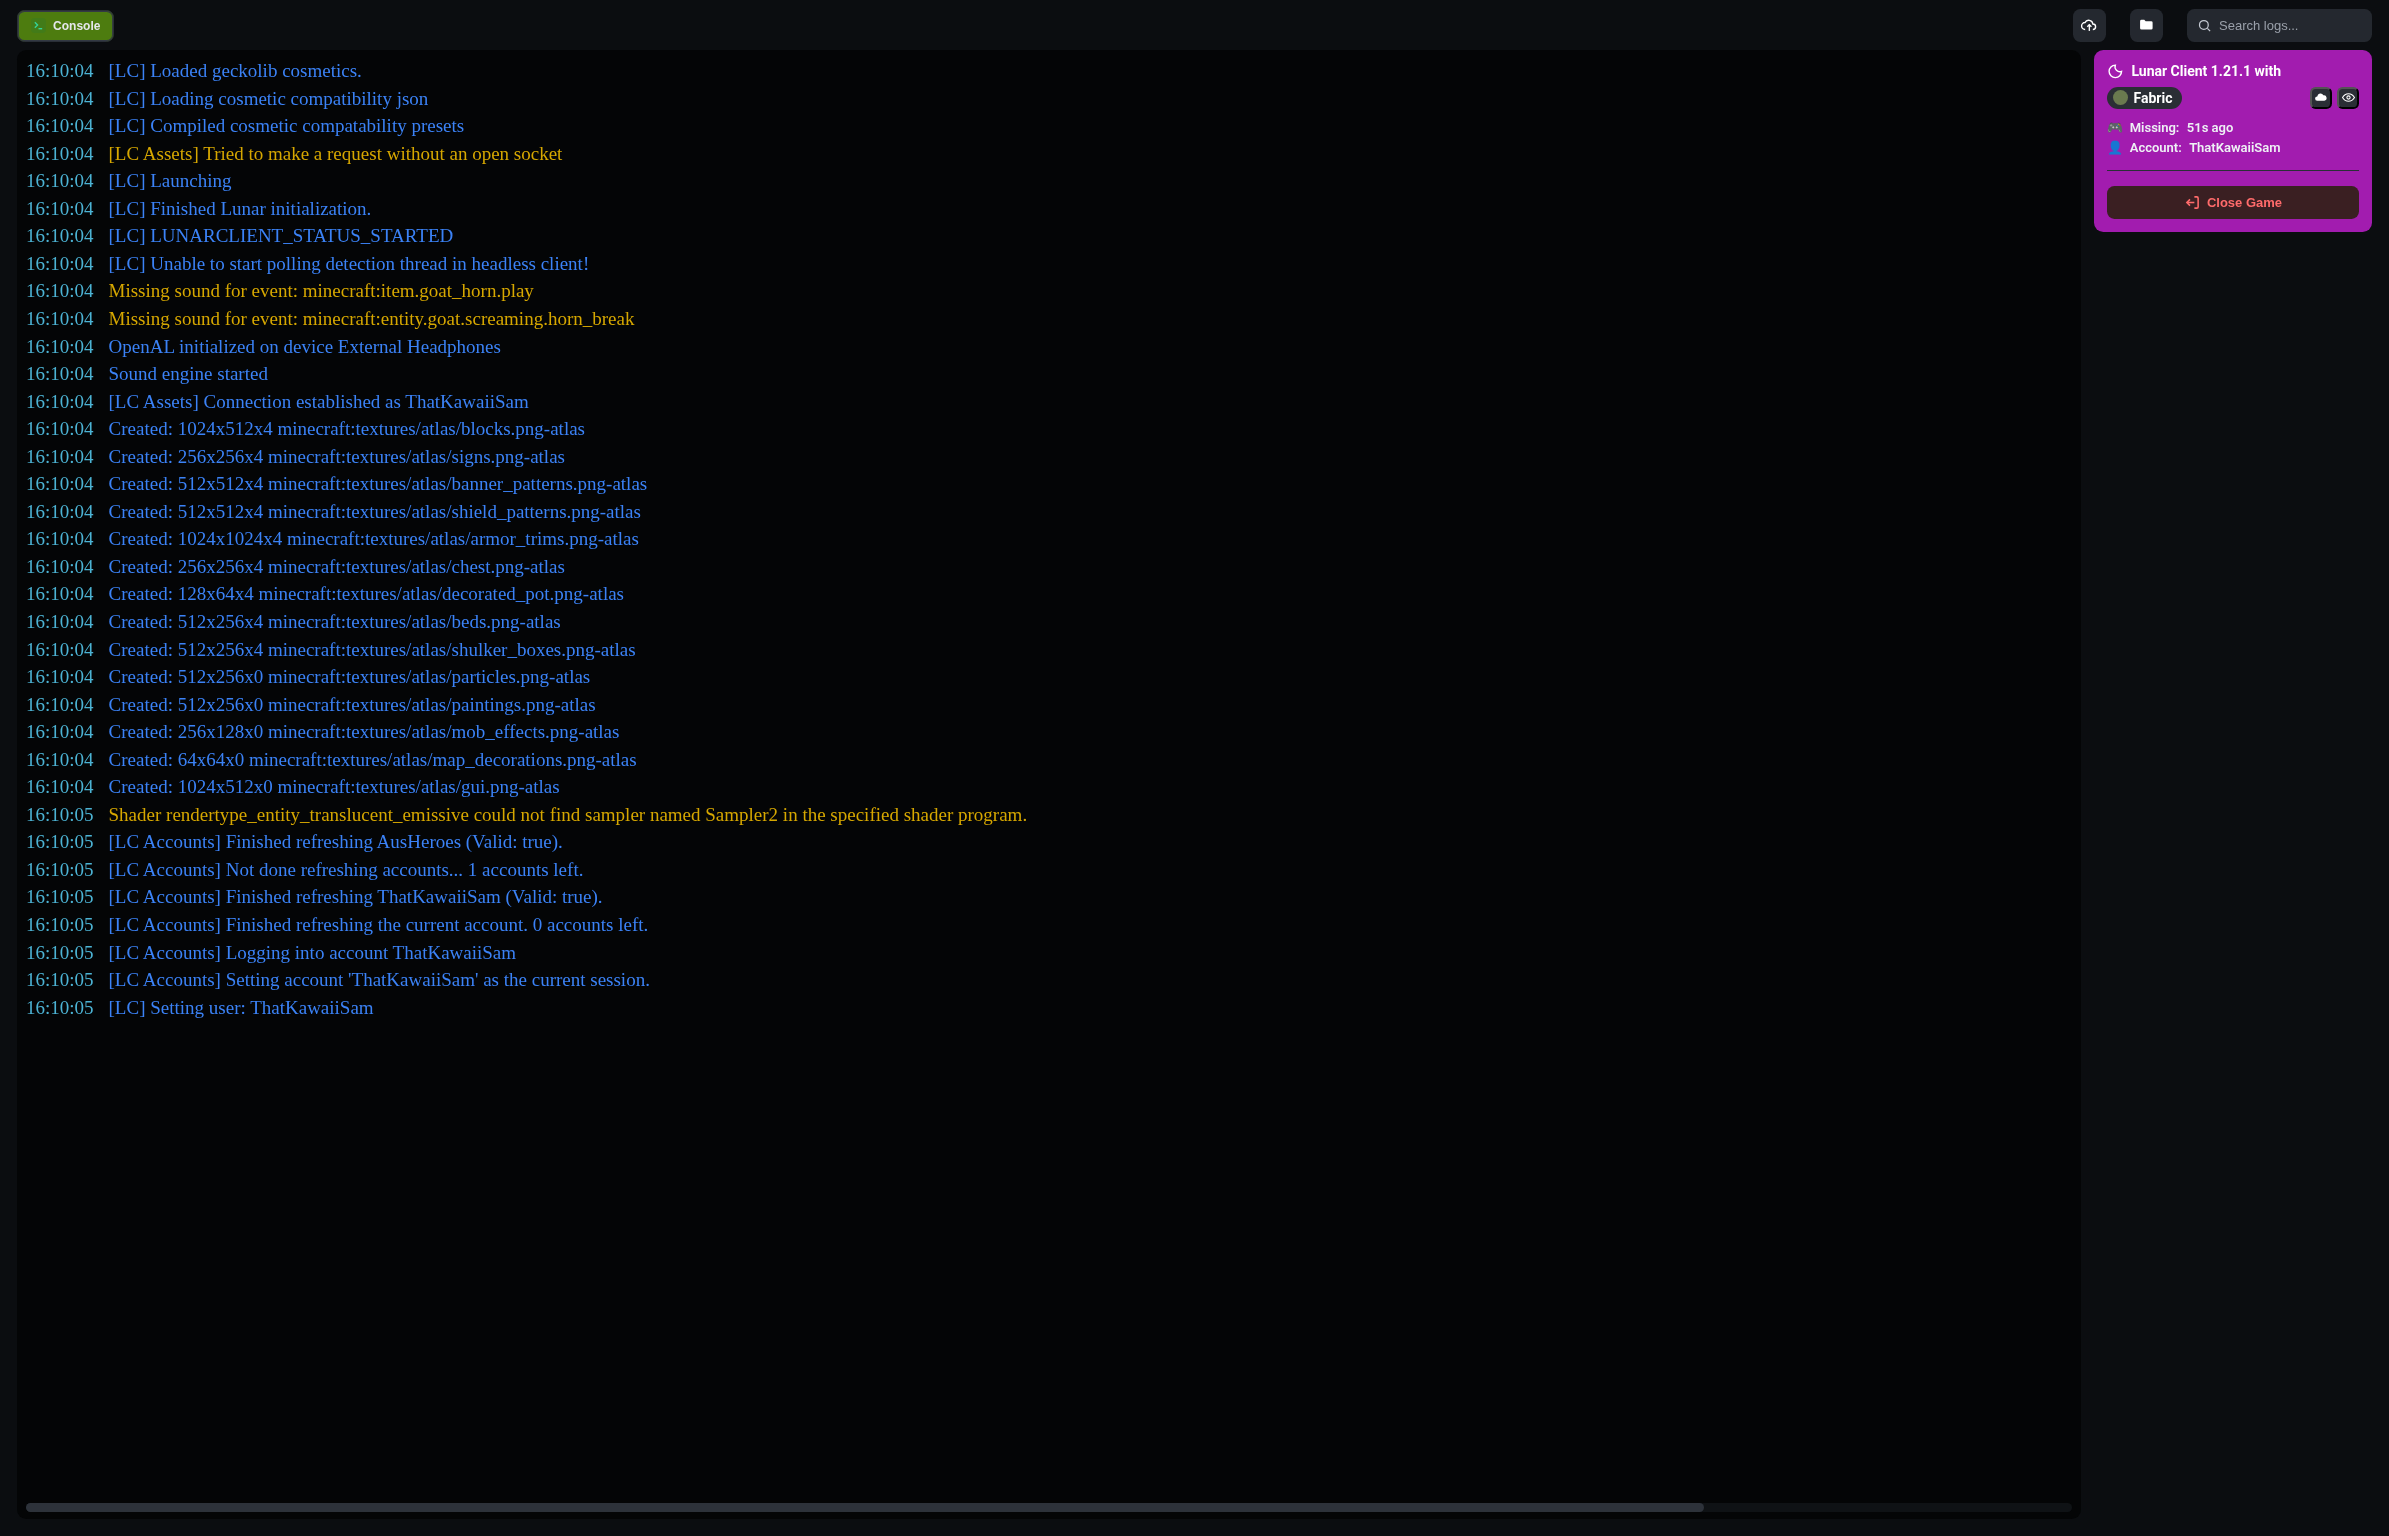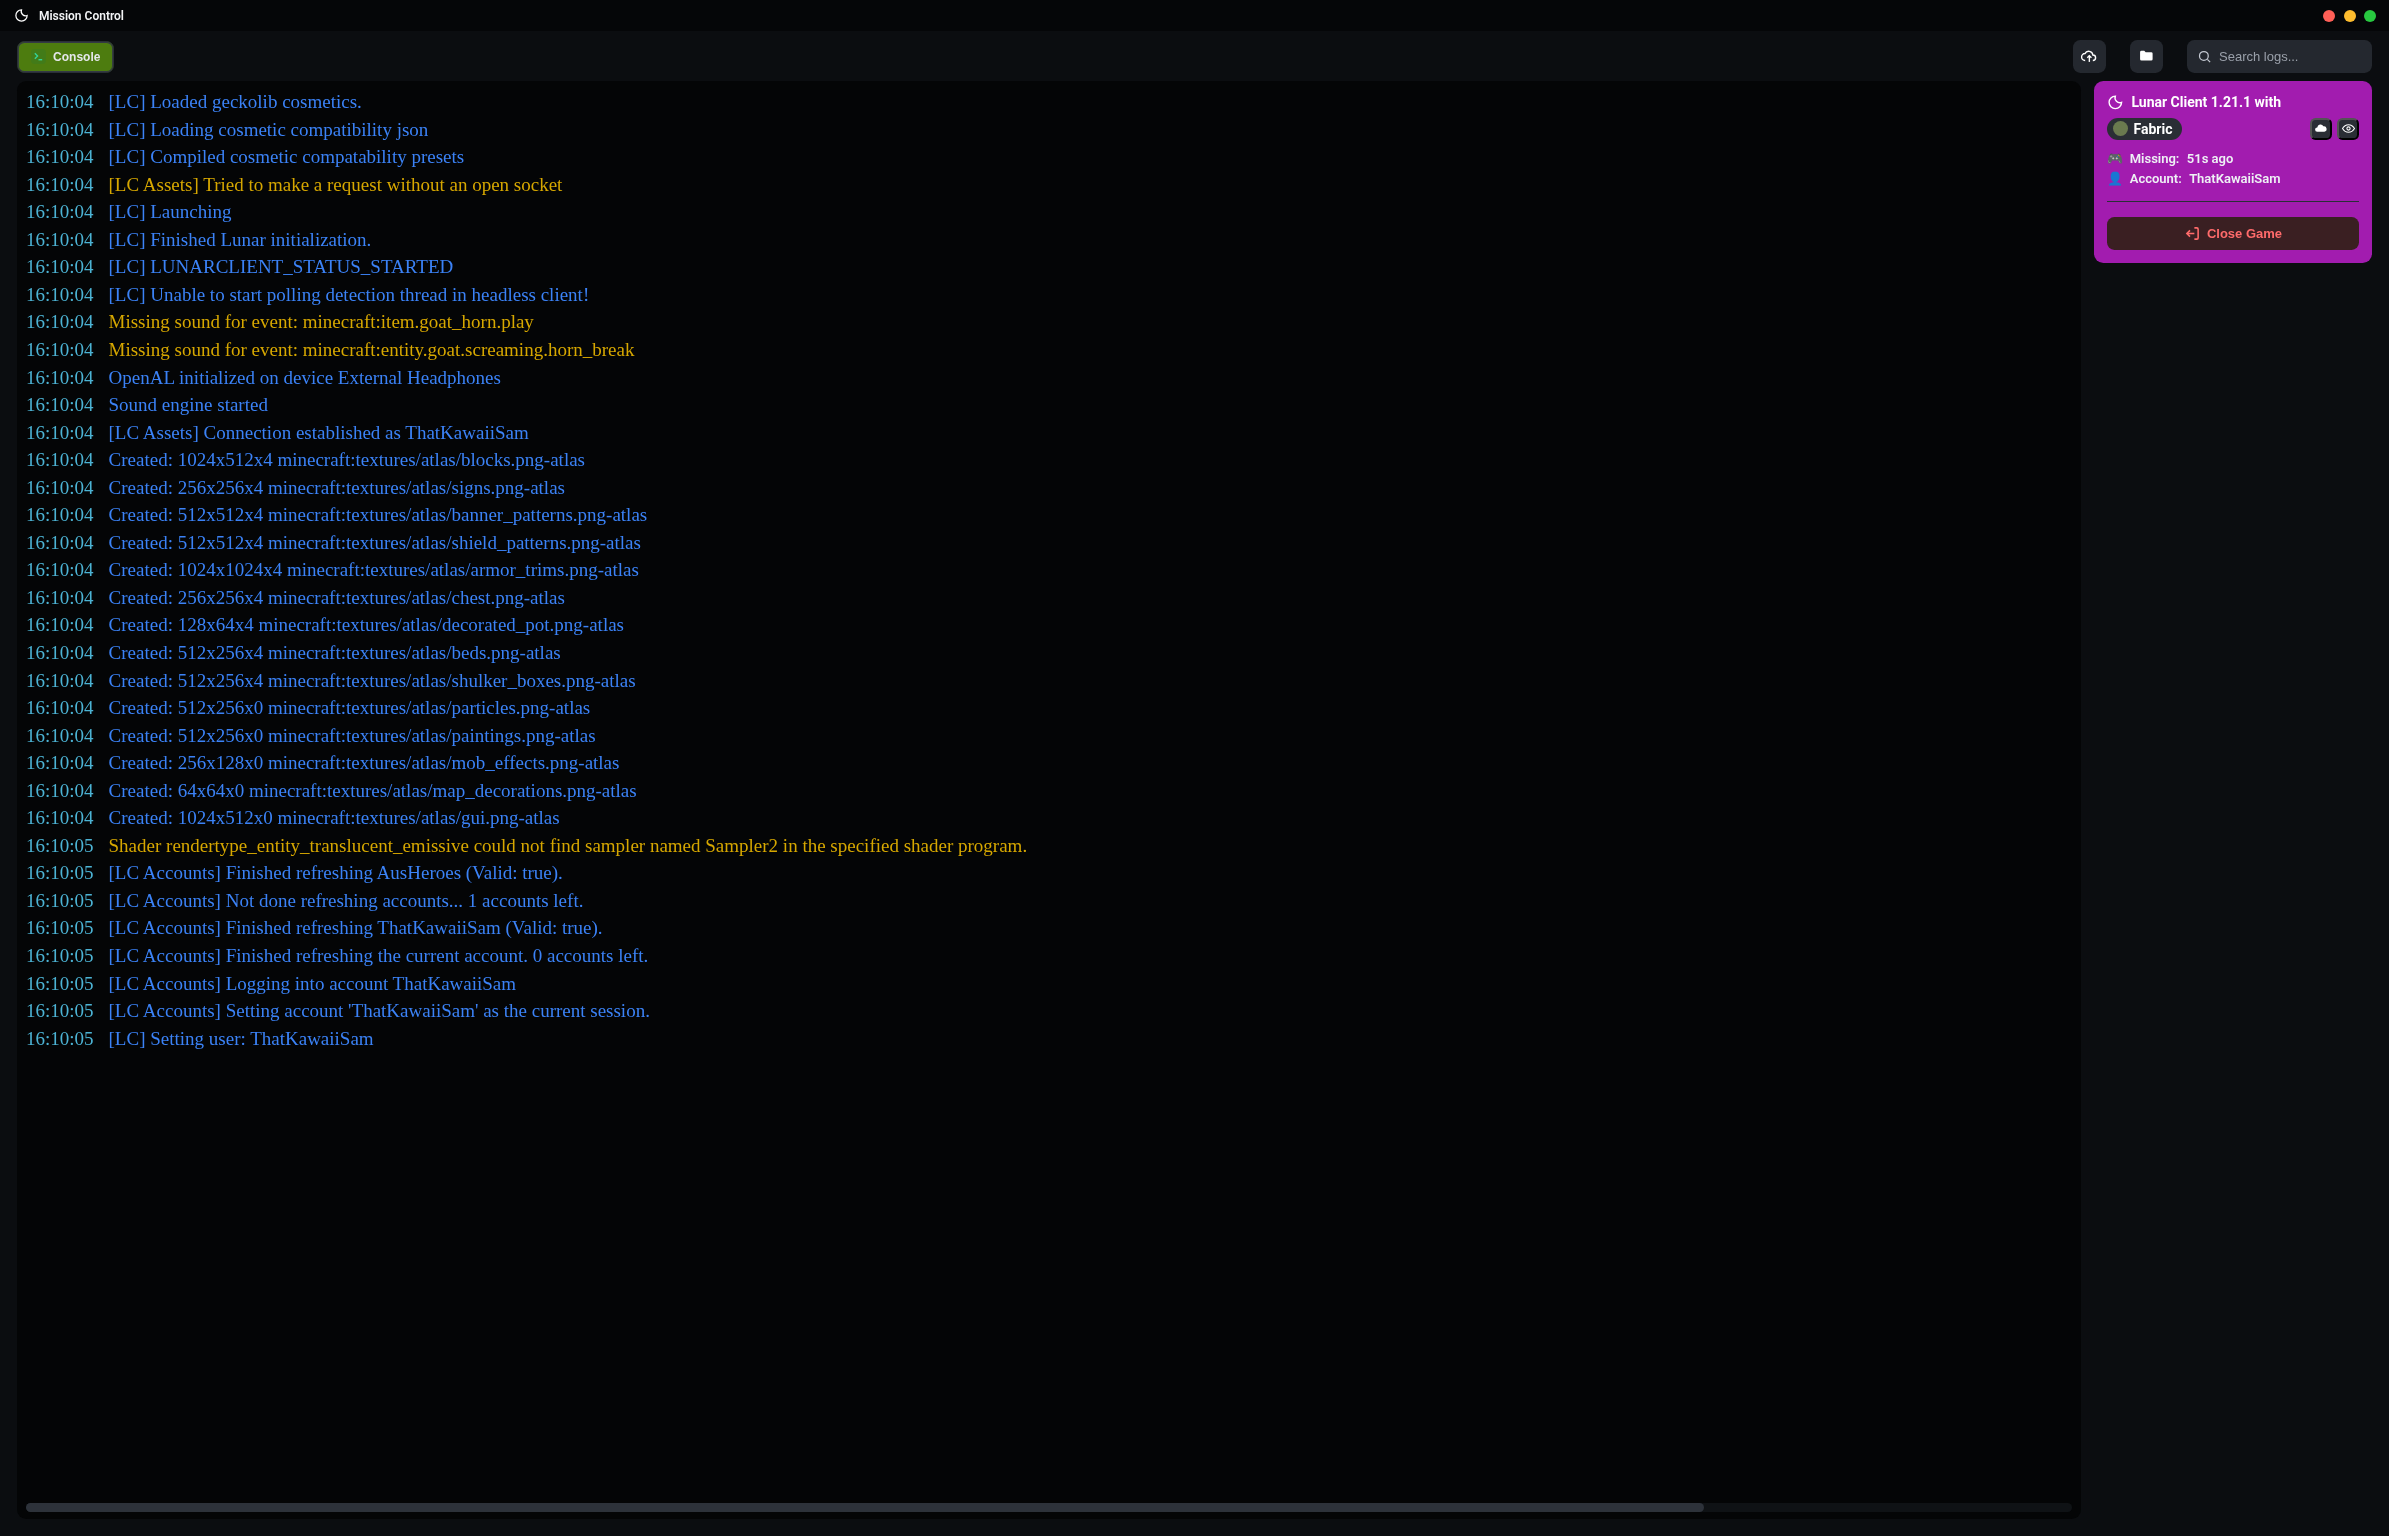"Mission Control" div.titlebar { html: <div> <div> <span> <svg> <path></path> </svg> </span> <span>Mission Control</span> </div> <div> <span></span> <span></span> <span></span> </div> </div> -> none }
